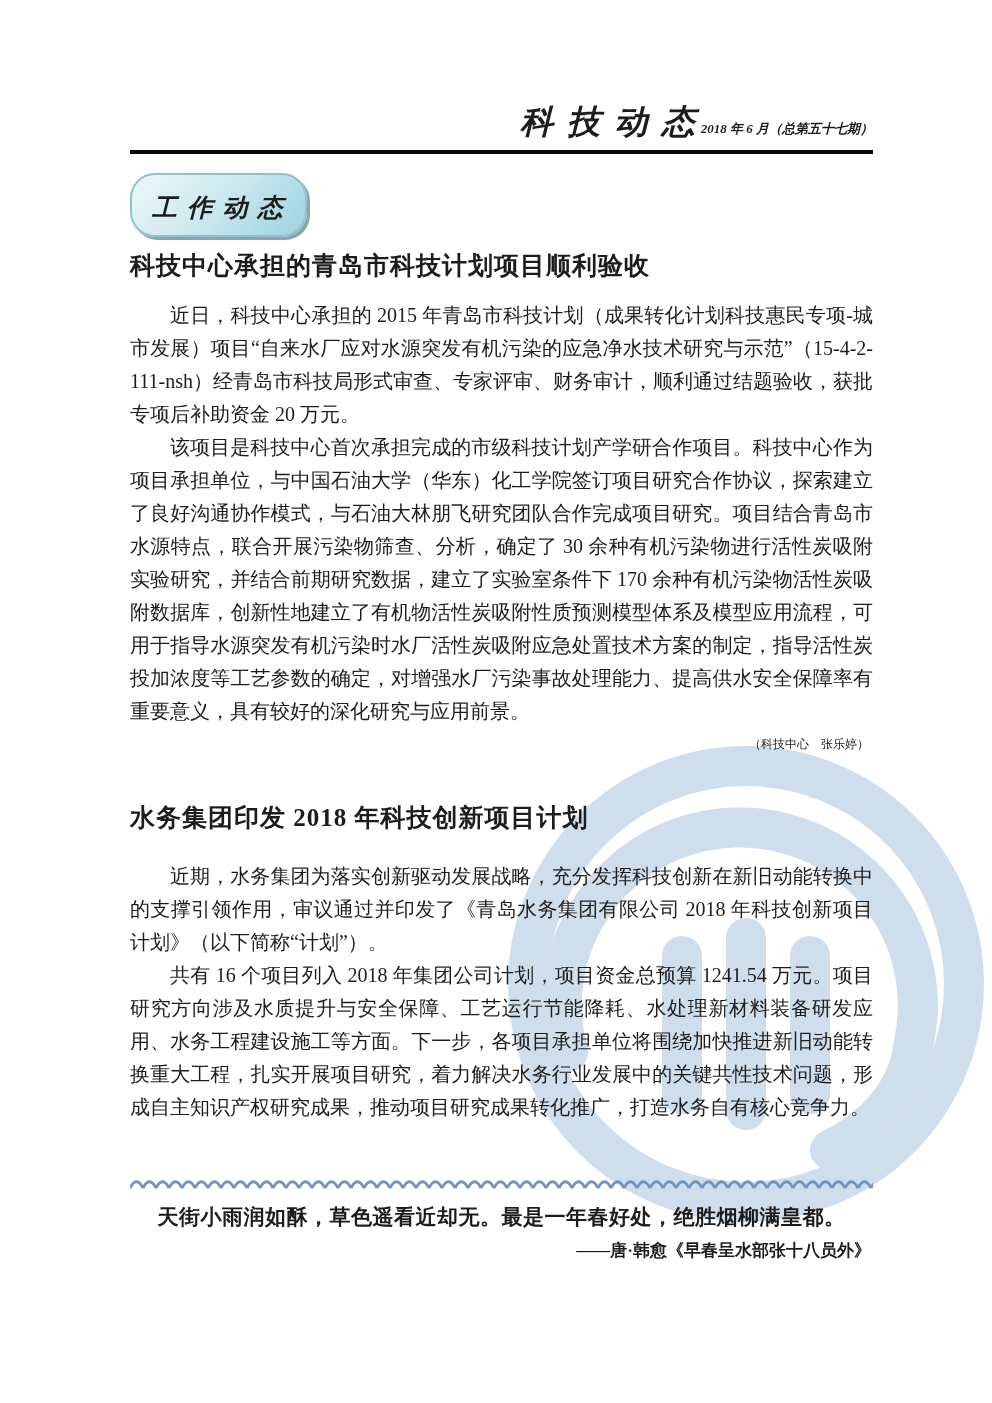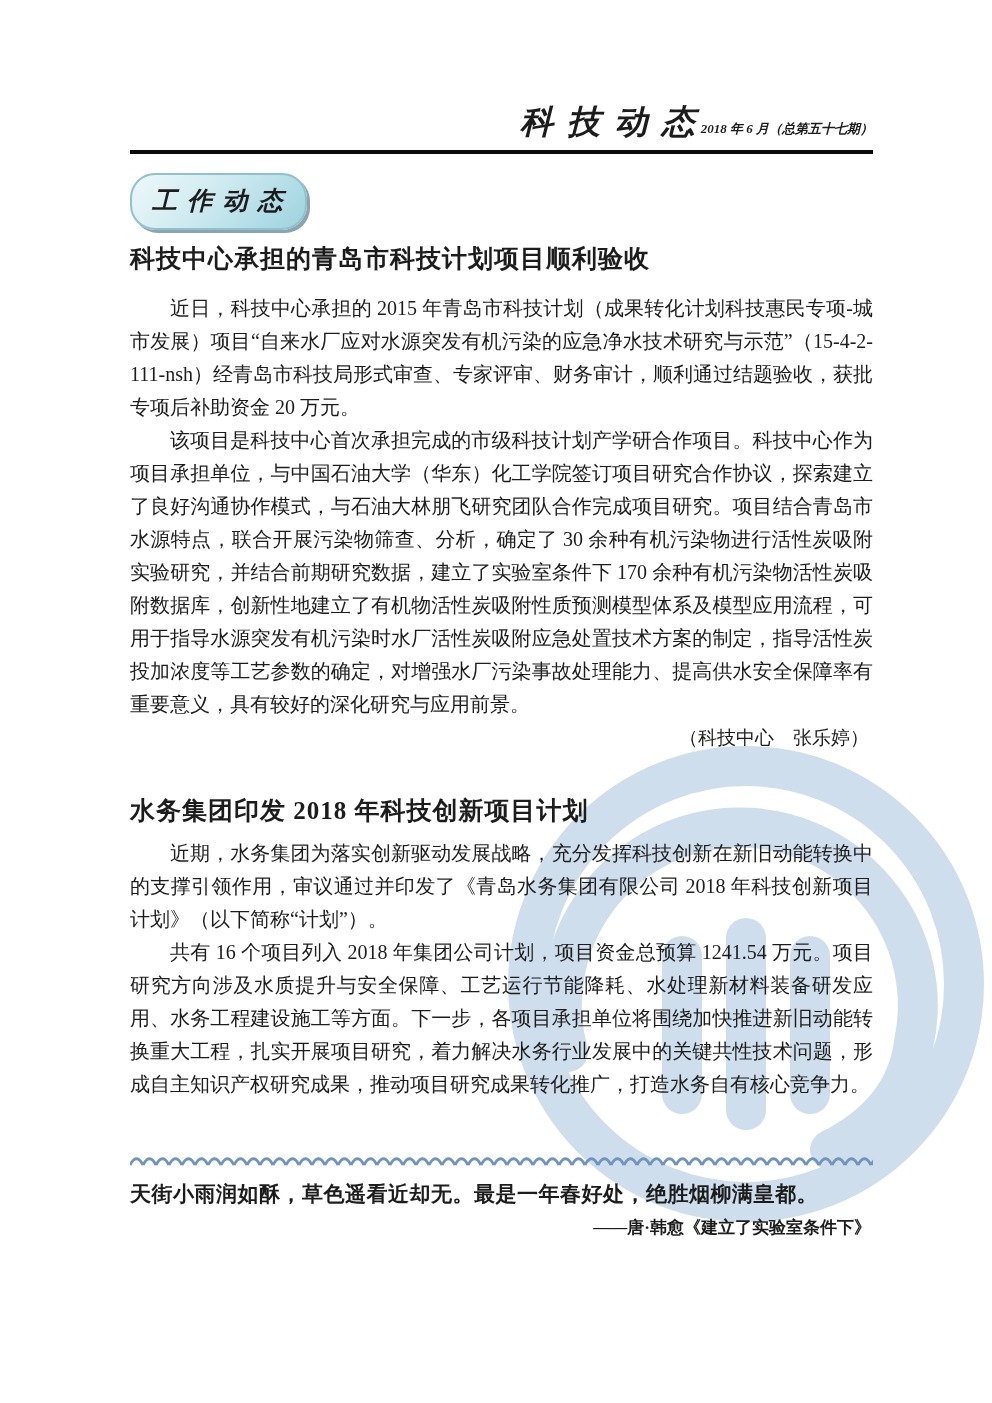"工 作 动 态" .section-box { padding: 9px 20px 11px 20px -> 16px 20px 11px 20px }
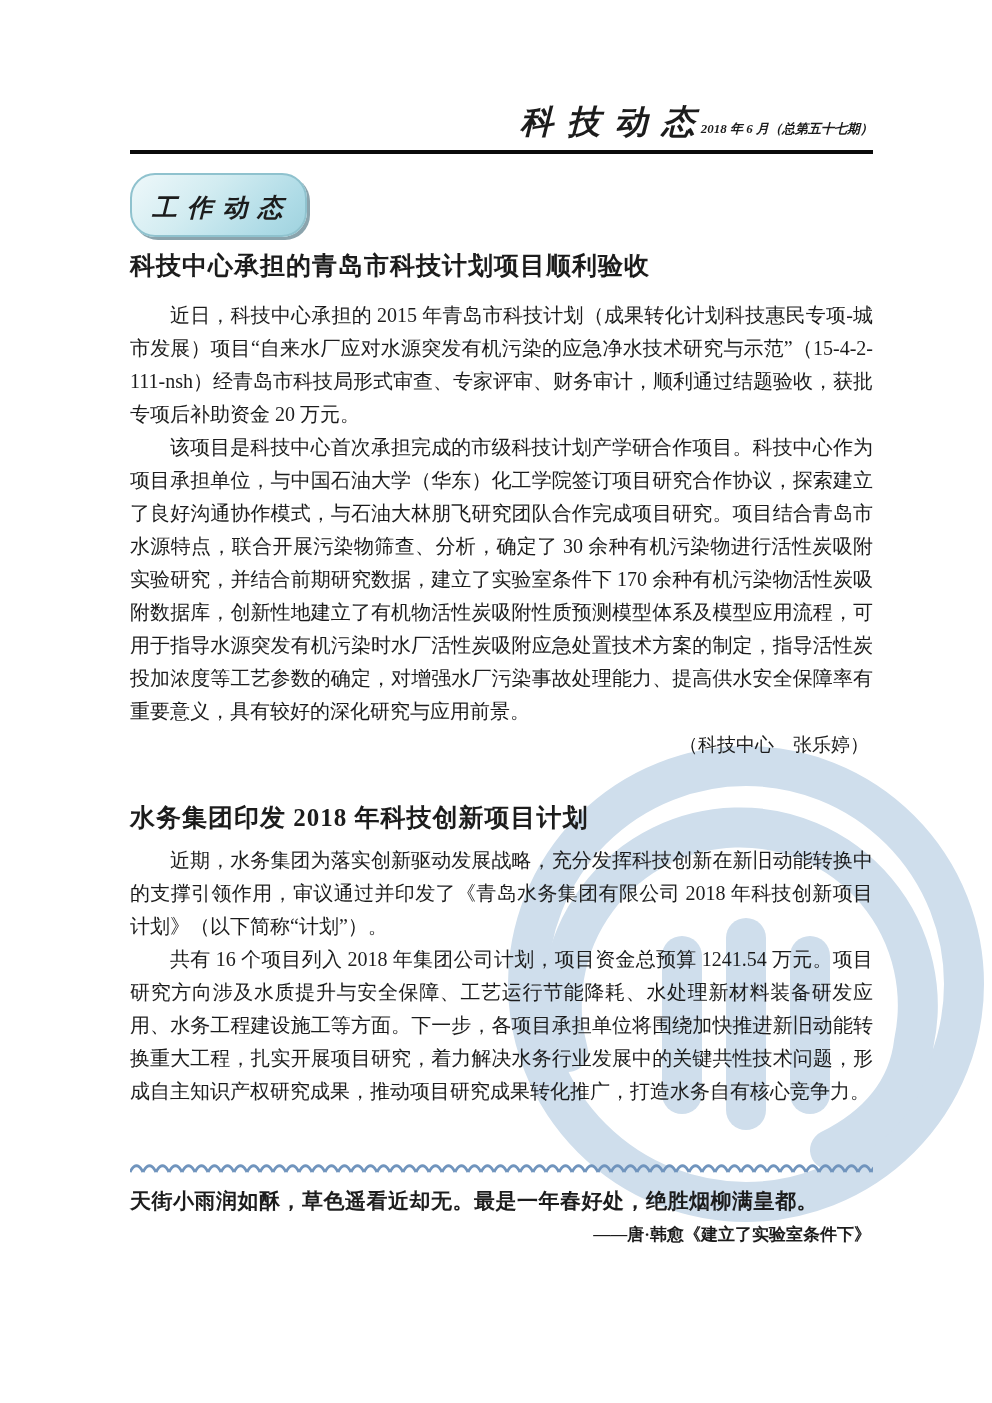"（科技中心 张乐婷）" .byline { font-size: 19px -> 12px }
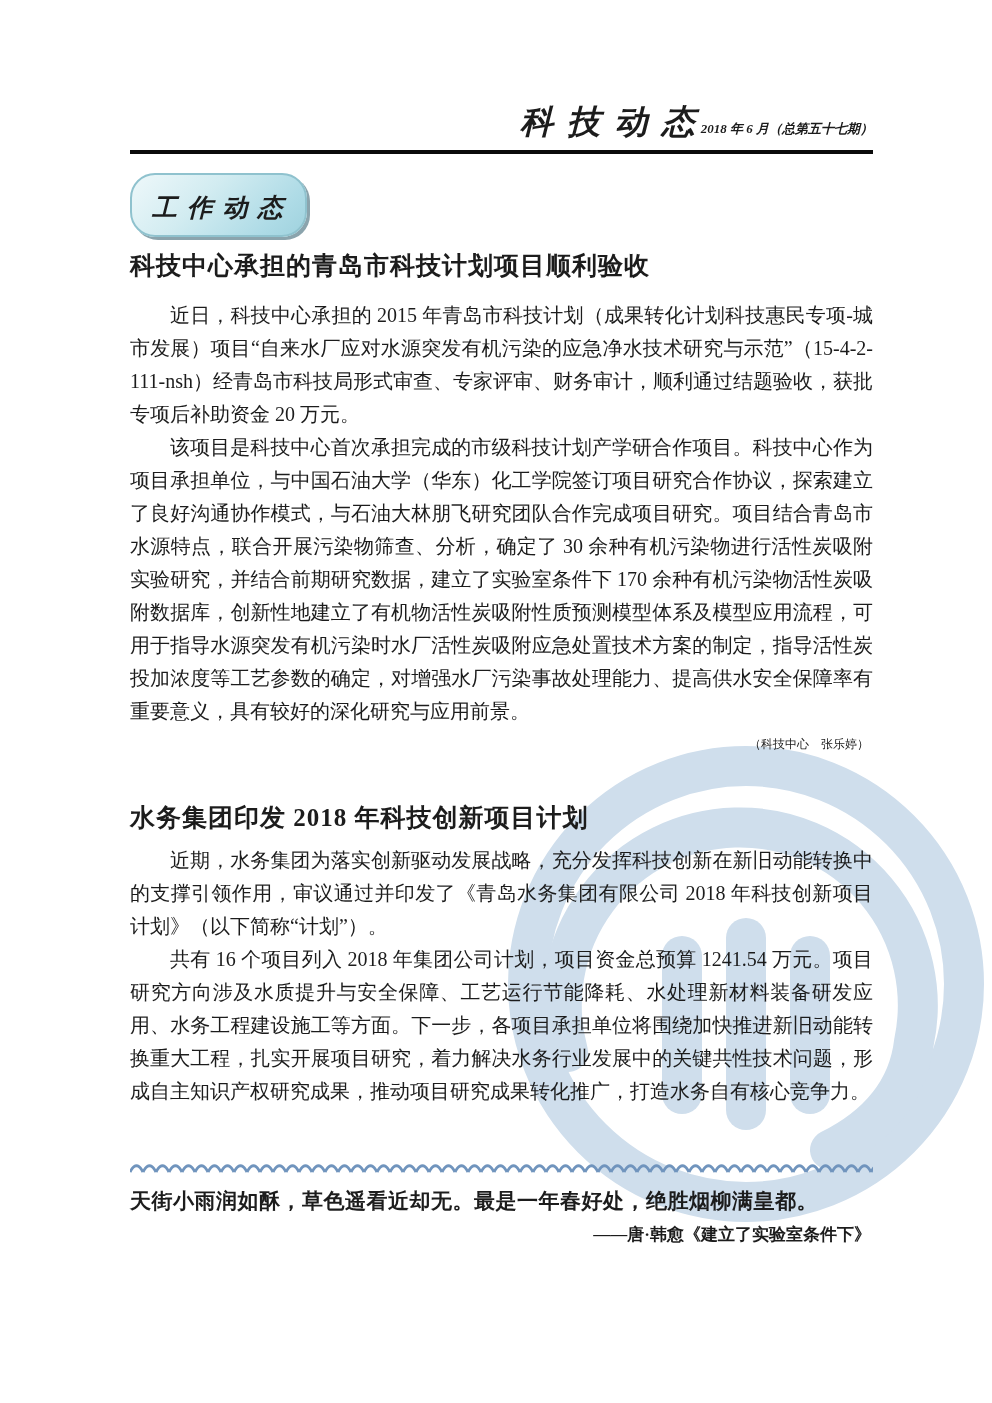"水务集团印发 2018 年科技创新项目计划" .article-title.second { margin-bottom: 10px -> 26px }
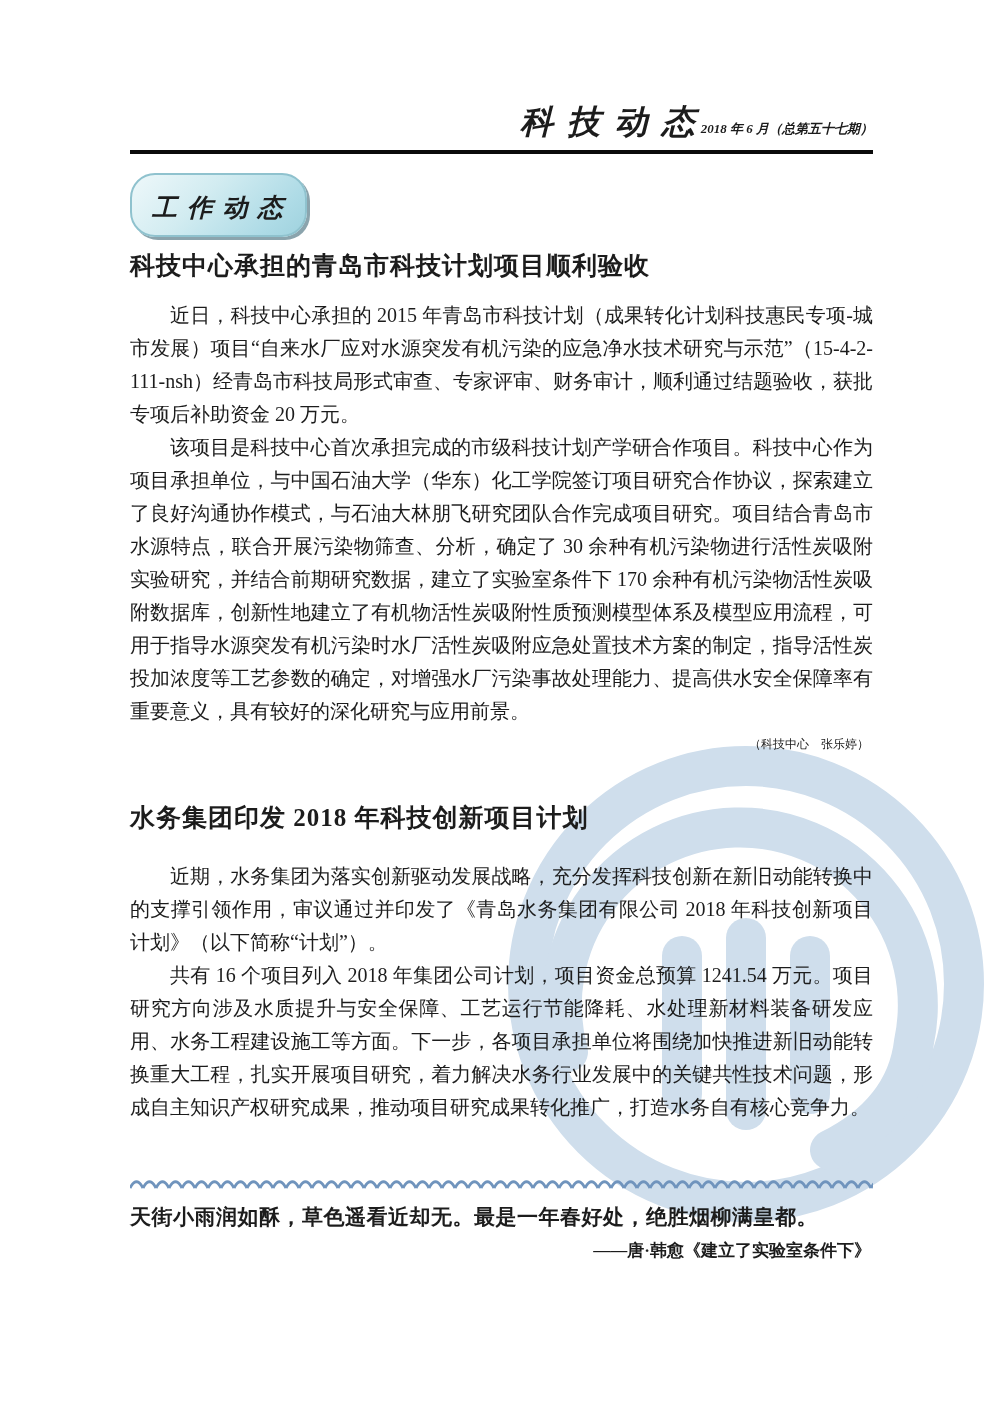"天街小雨润如酥，草色遥看近却无。最是一年春好处，绝胜烟柳满皇都。" .poem { text-align: left -> center }
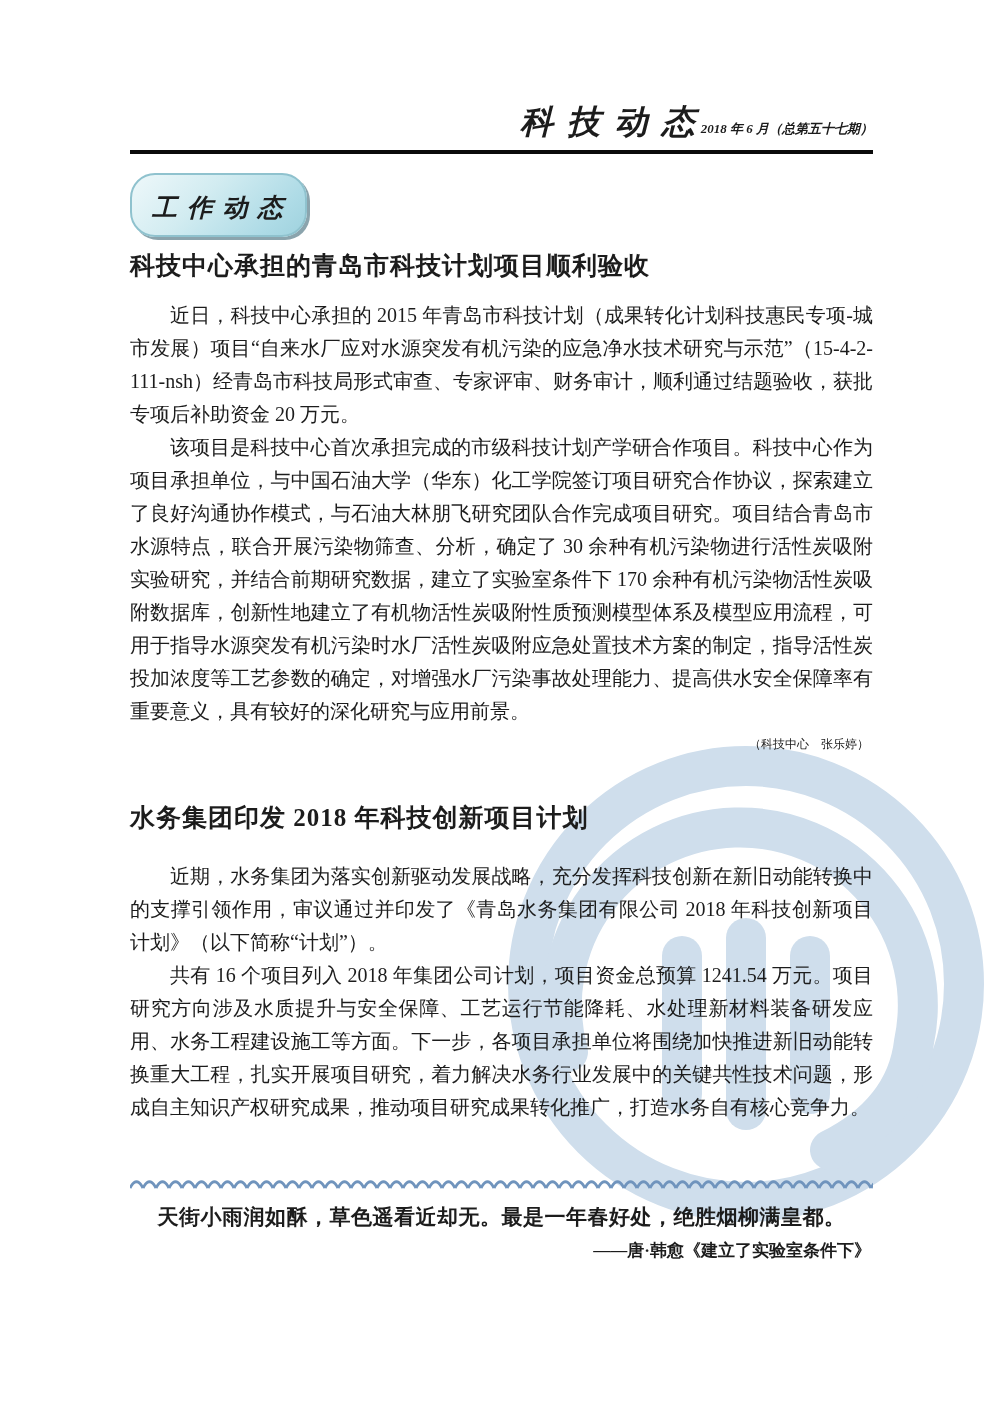"——唐·韩愈《建立了实验室条件下》" div.poem-source { text: 建立了实验室条件下 -> 早春呈水部张十八员外 }
